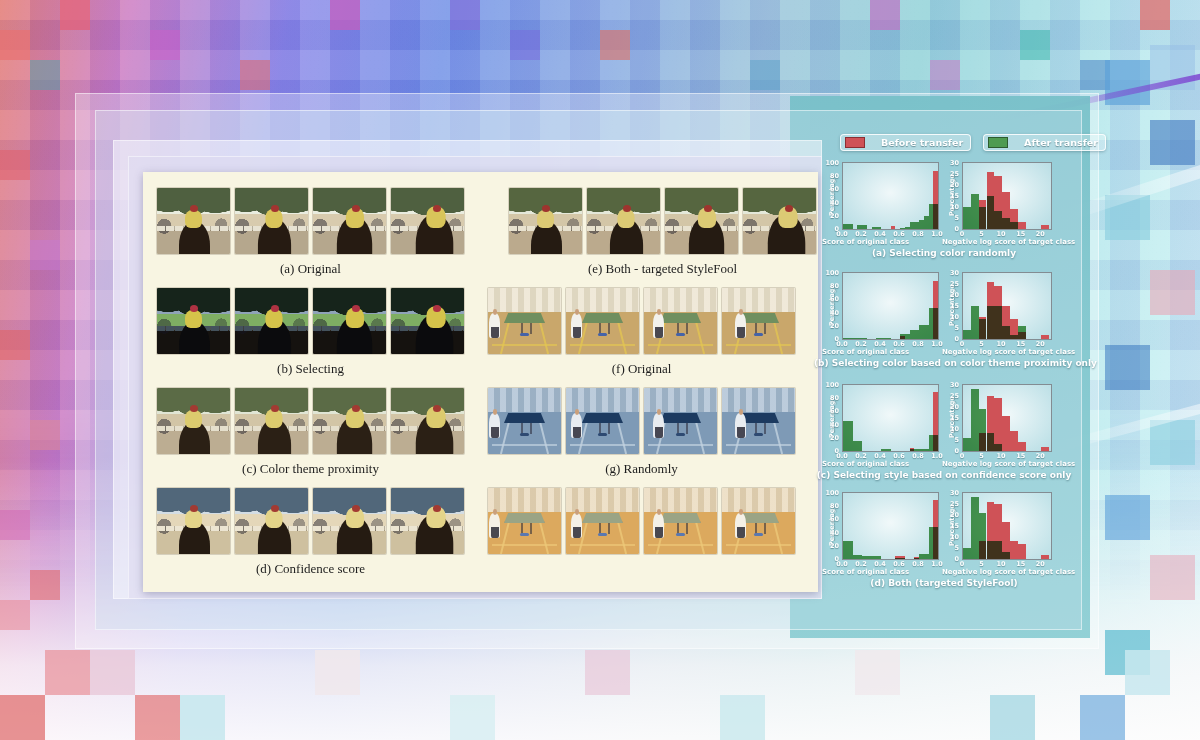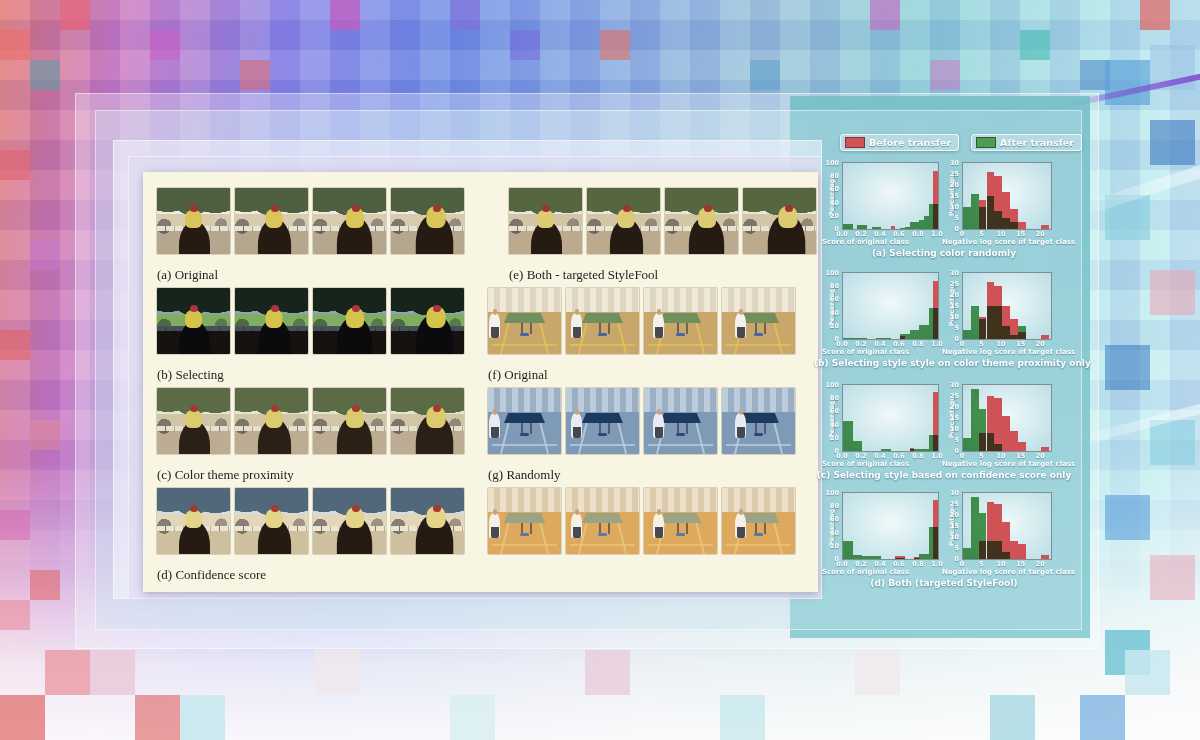"Before transfer" .pill { gap: 4px -> 16px }
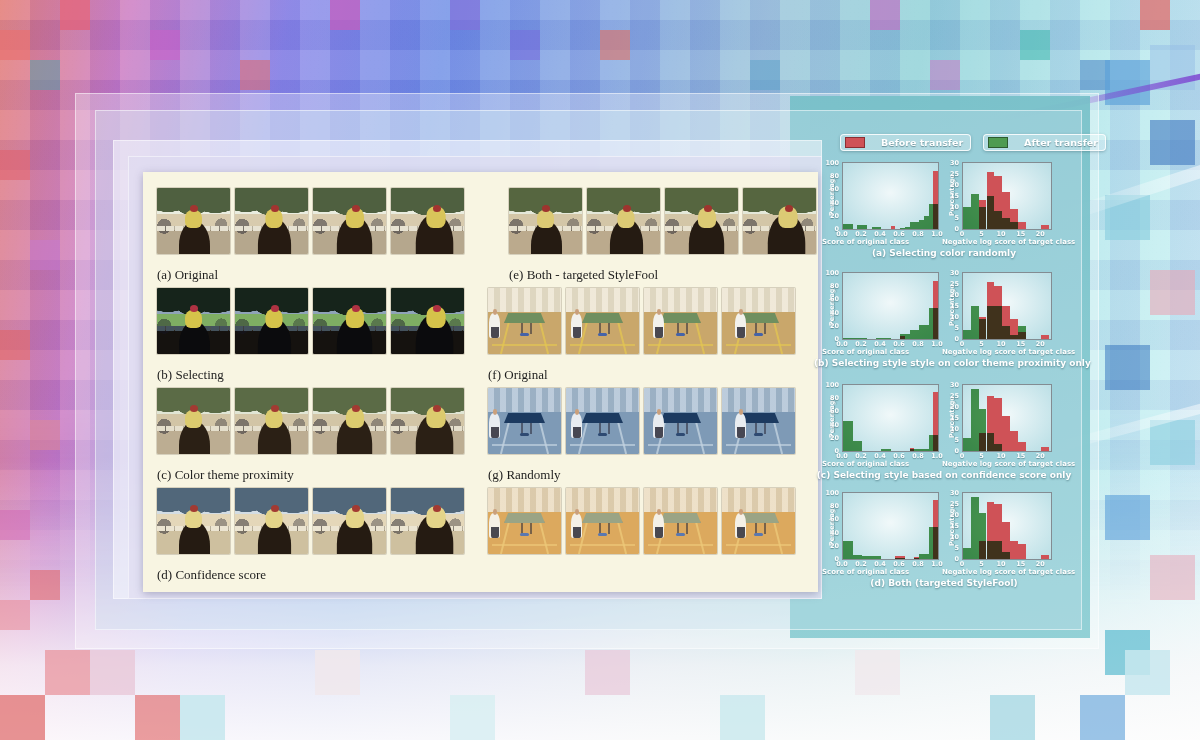"(a) Original" .fig-caption { margin-top: 13px -> 7px; text-align: none -> center }
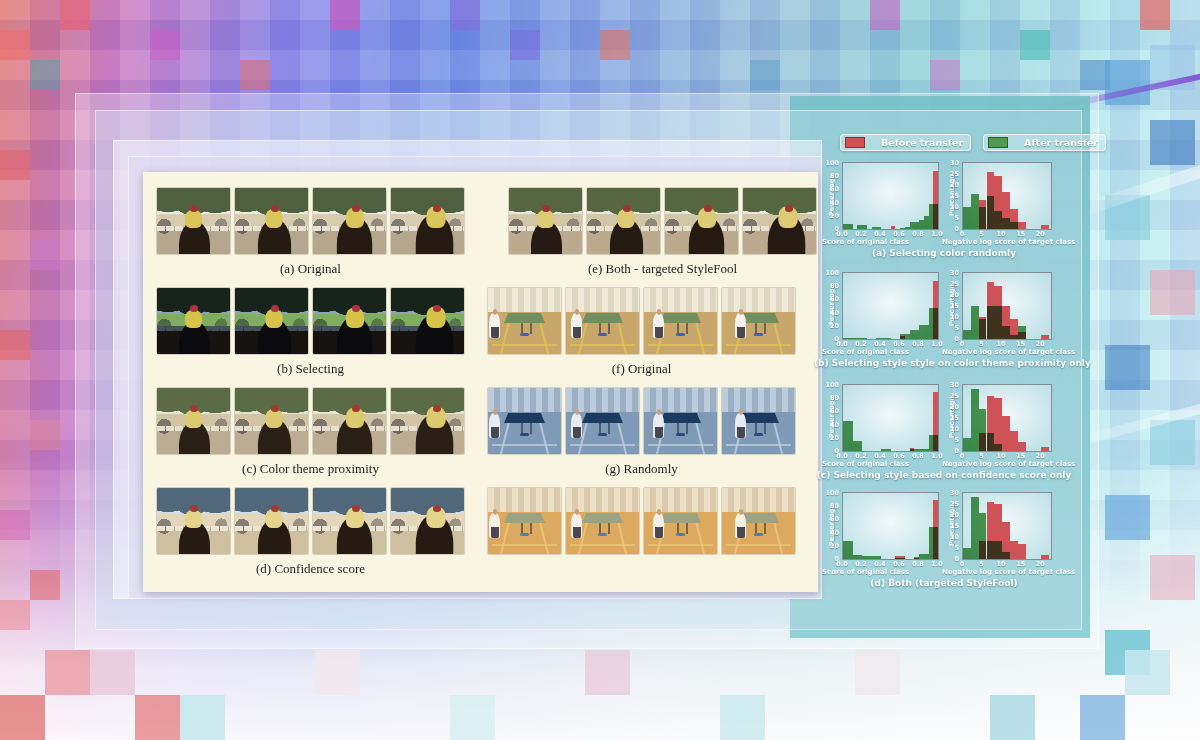"(b) Selecting style style on" div.hcaption { text: style style -> color based }
